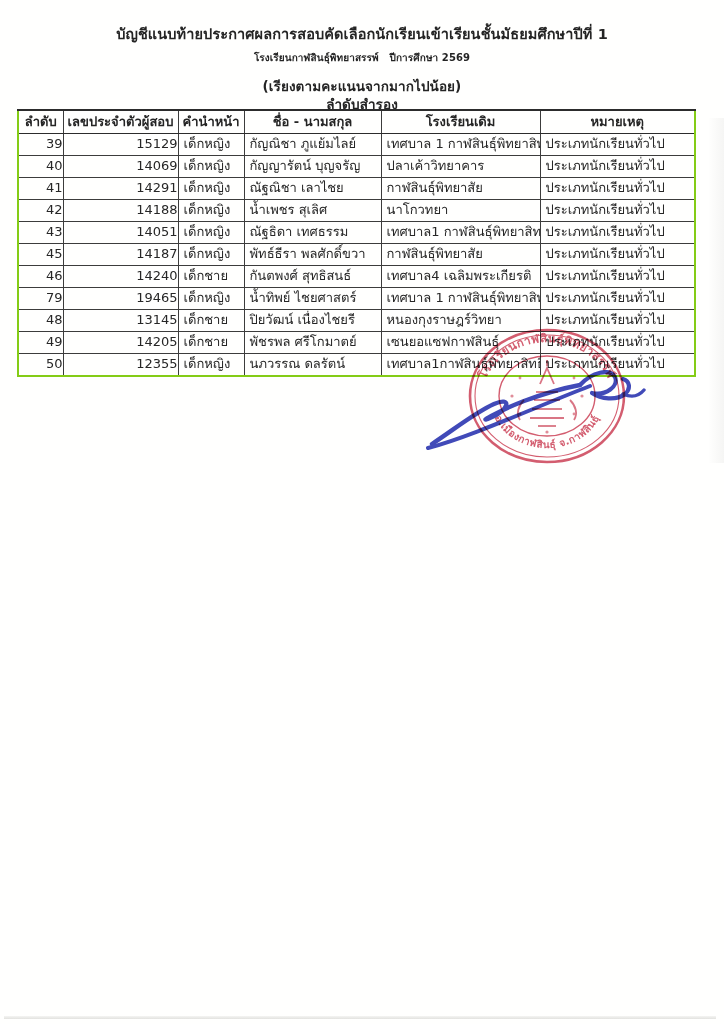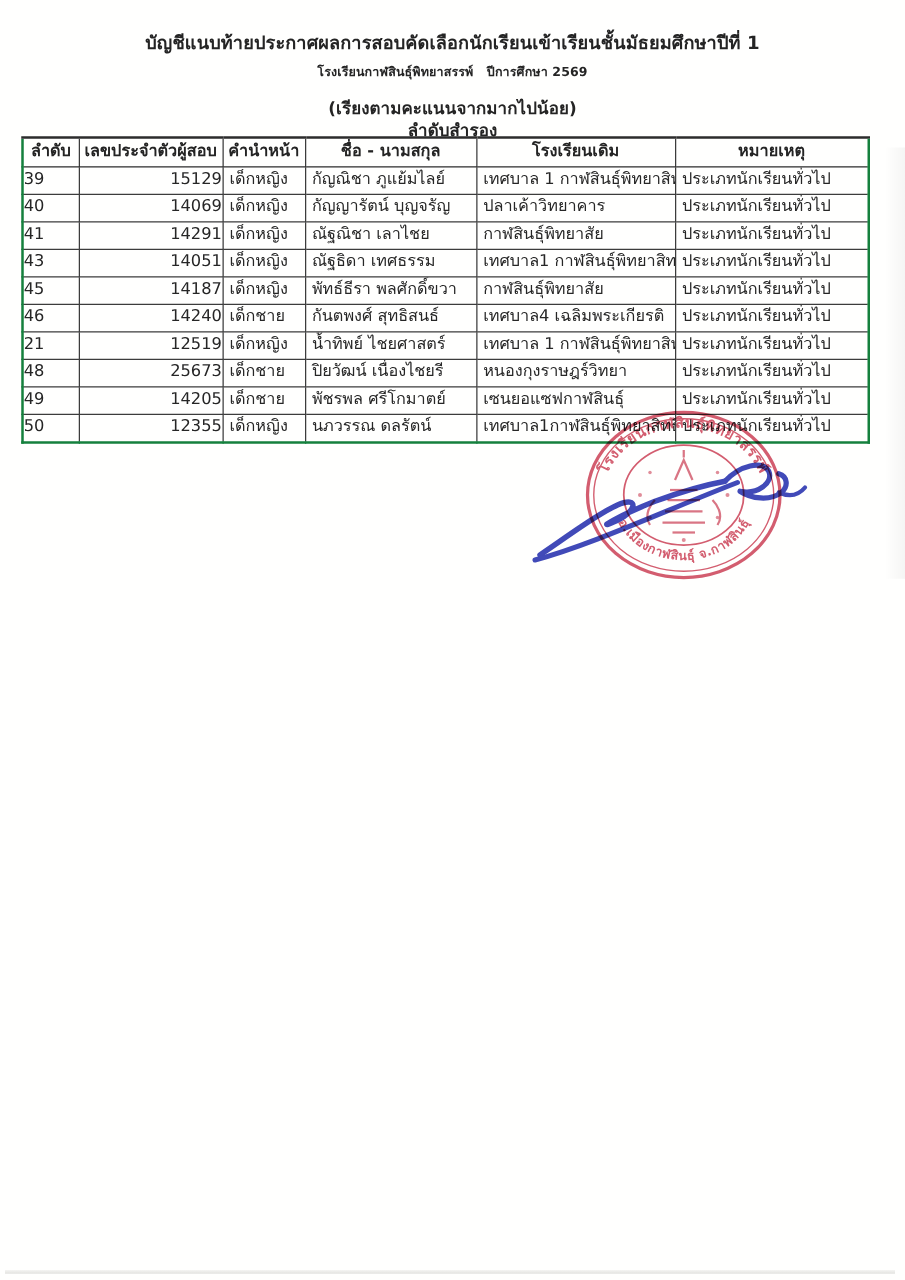"ลำดับ" #results-table { border: 2px solid #15803d -> 2px solid #84cc16 }
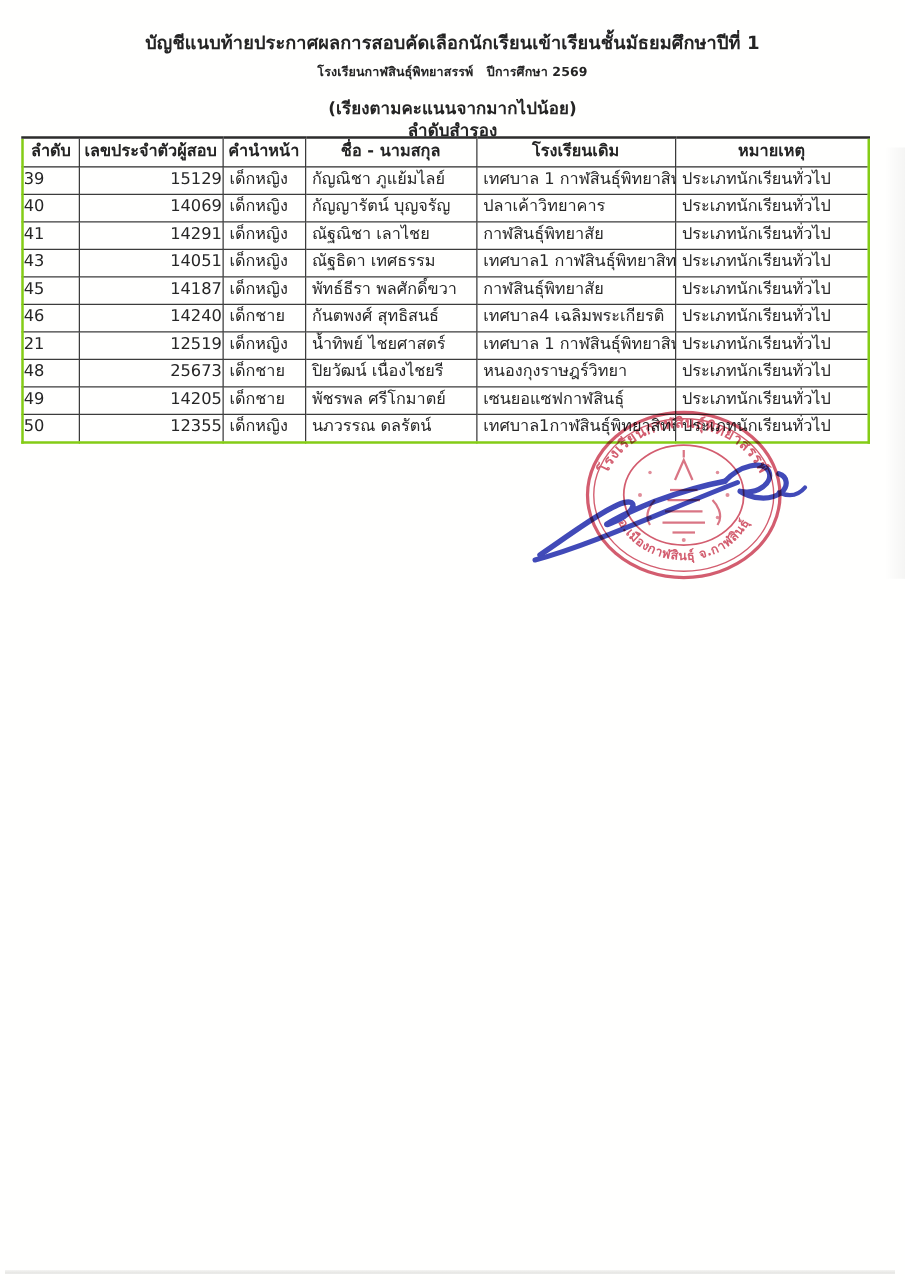"39" #results-table td:nth-child(1) { text-align: left -> right }
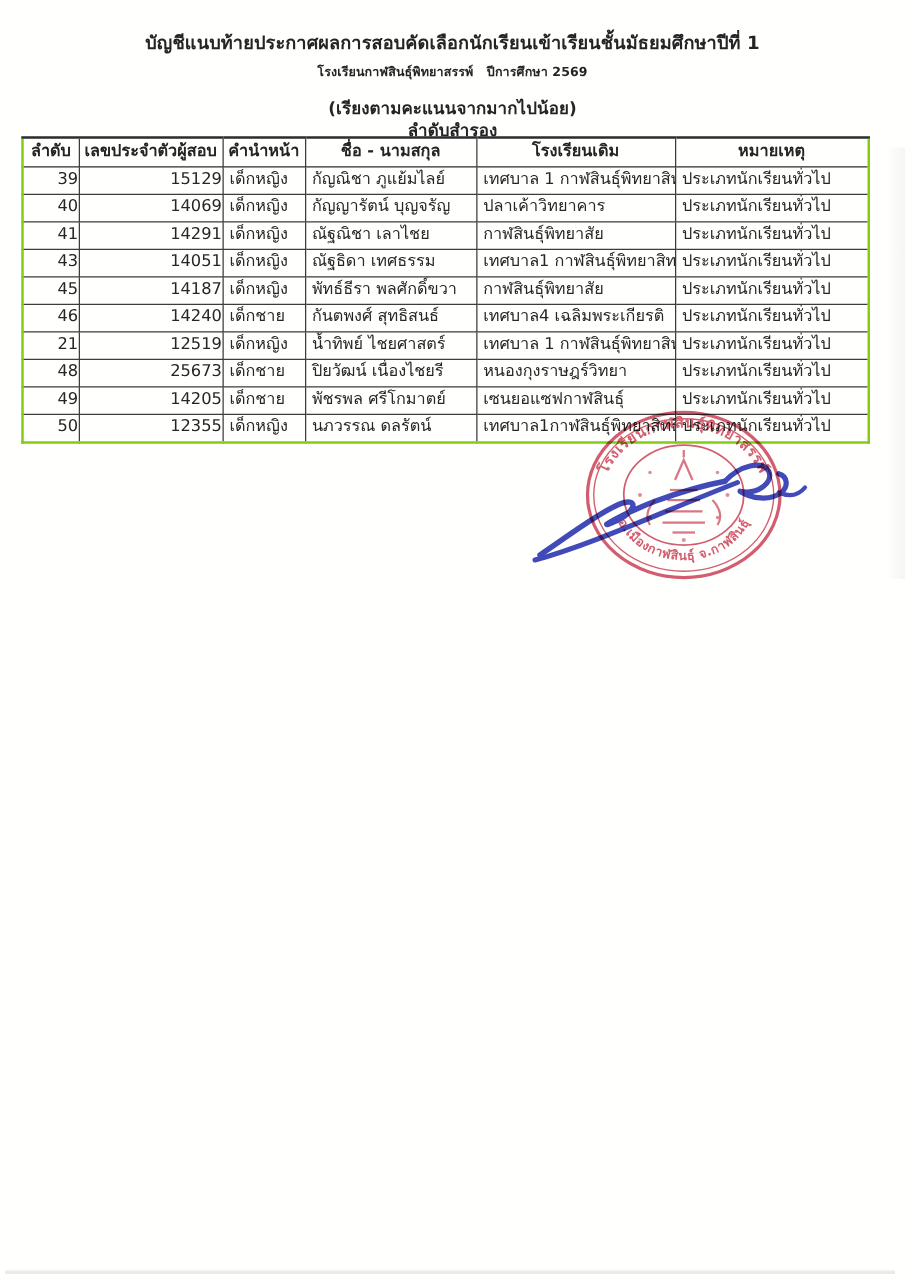"42" tr { html: none -> <tr> <td>42</td> <td>14188</td> <td>เด็กหญิง</td> <td>น้ำเพชร สุเลิศ</td> <td>นาโกวทยา</td> <td>ประเภทนักเรียนทั่วไป</td> </tr> }
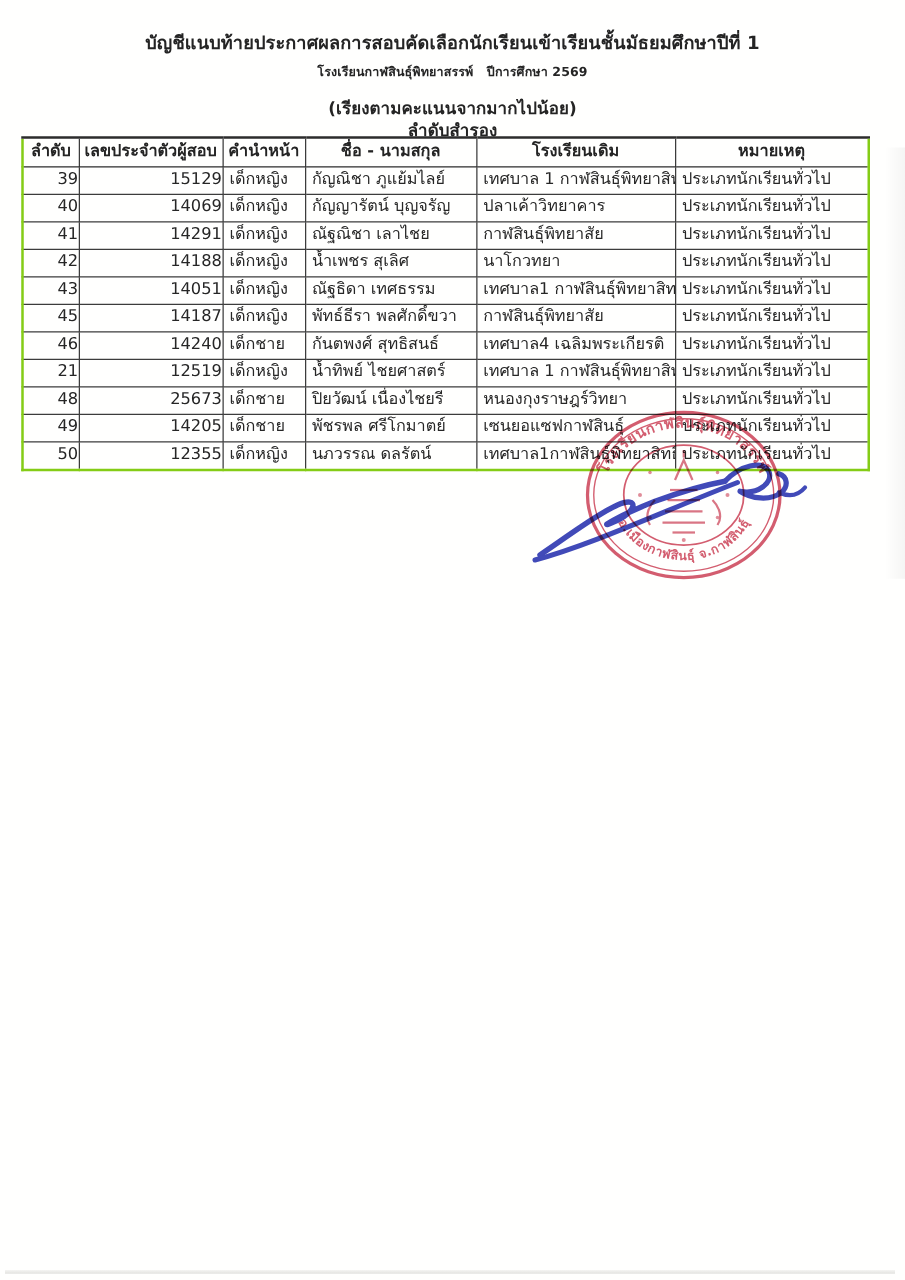"21" td { text: 21 -> 79 }
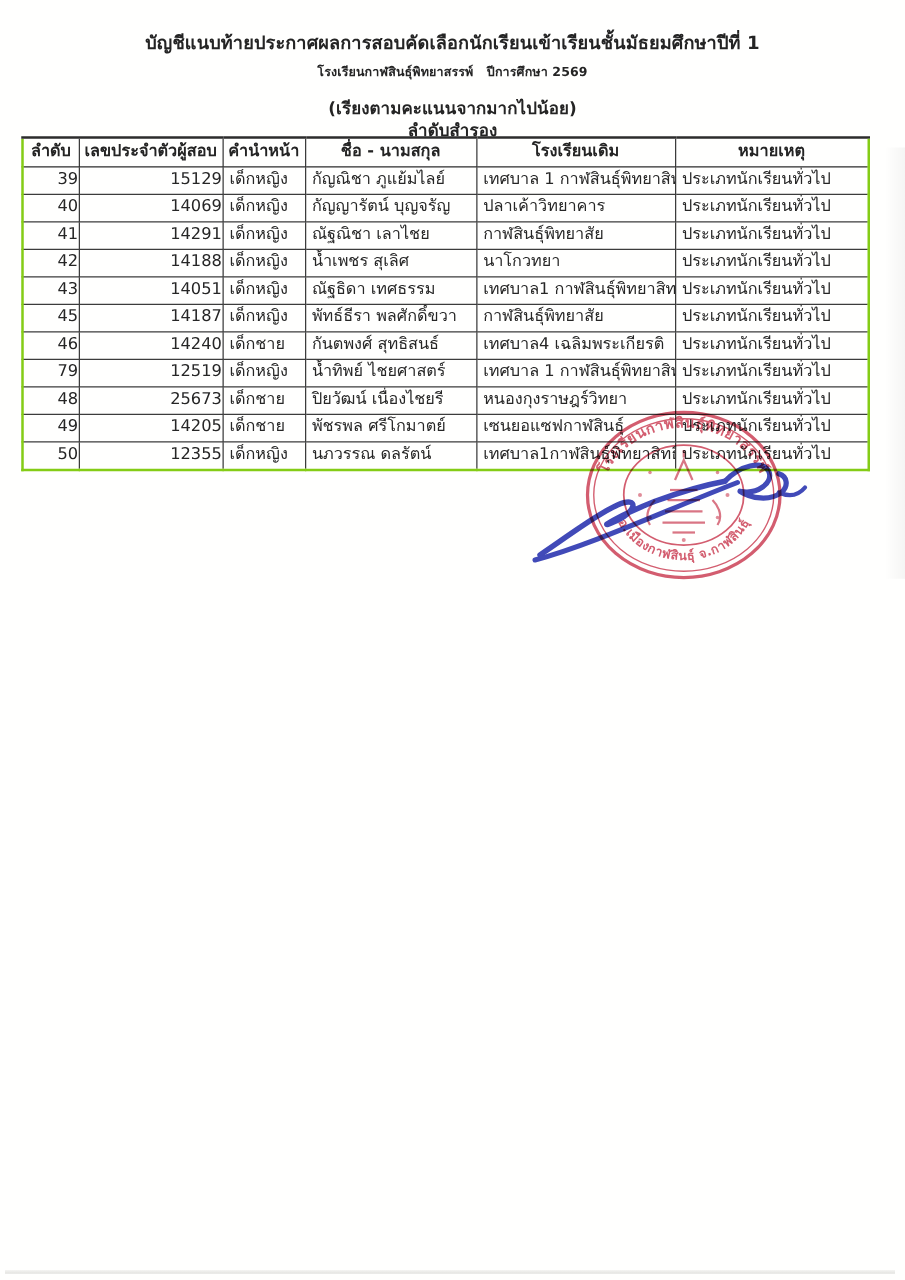"12519" td { text: 12519 -> 19465 }
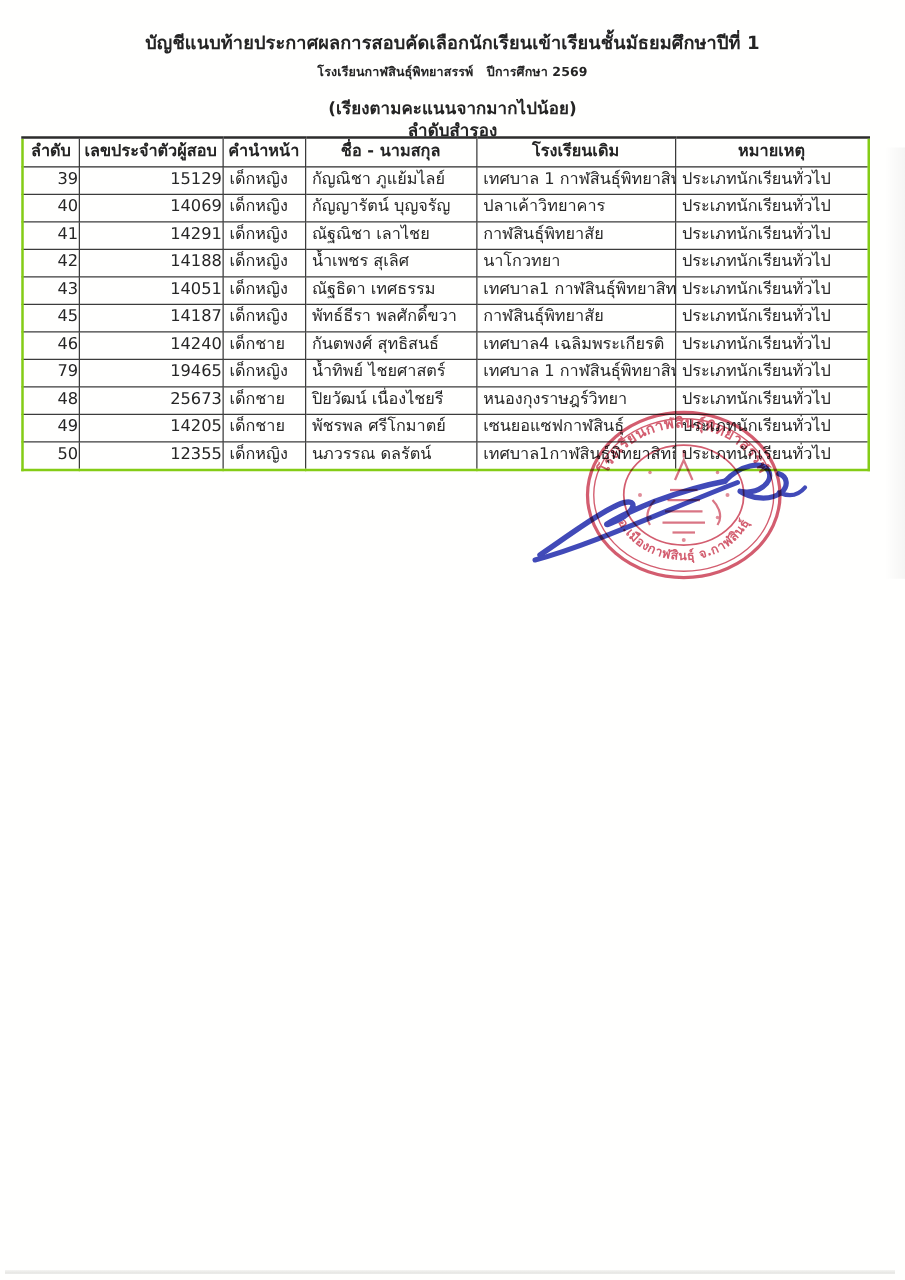"25673" td { text: 25673 -> 13145 }
